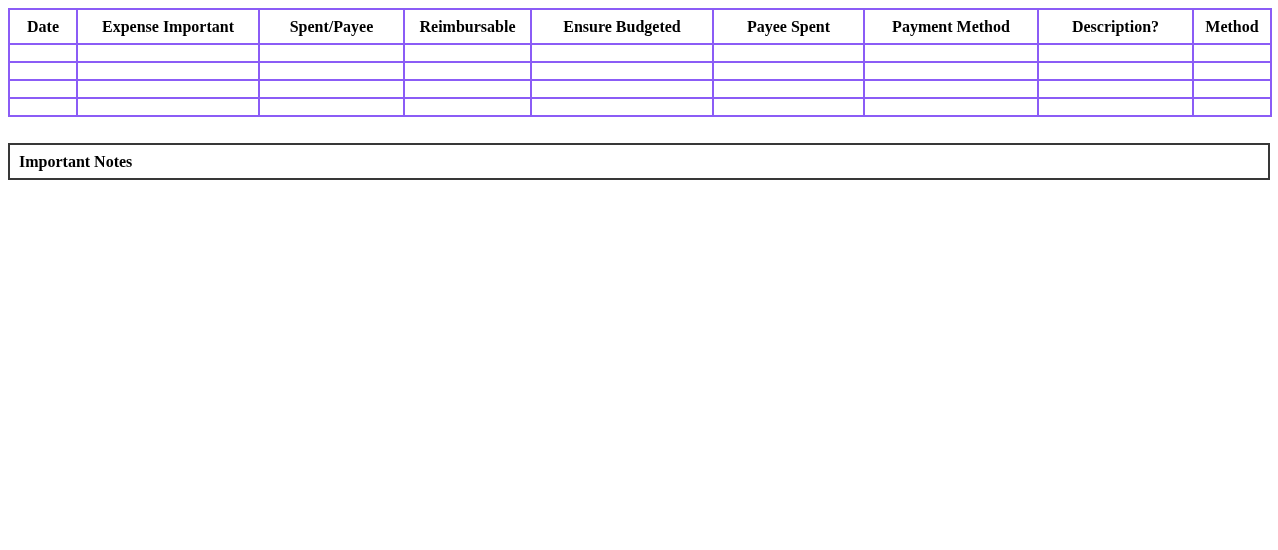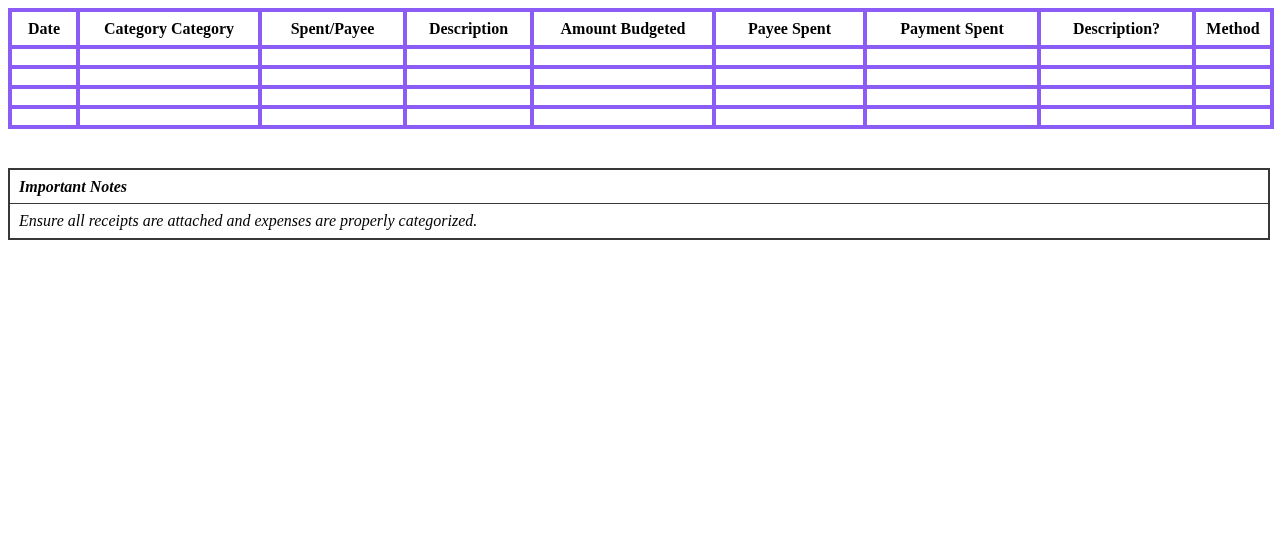"Date" .expense-table th, .expense-table td { border: 4px solid #8b5cf6 -> 2px solid #8b5cf6 }
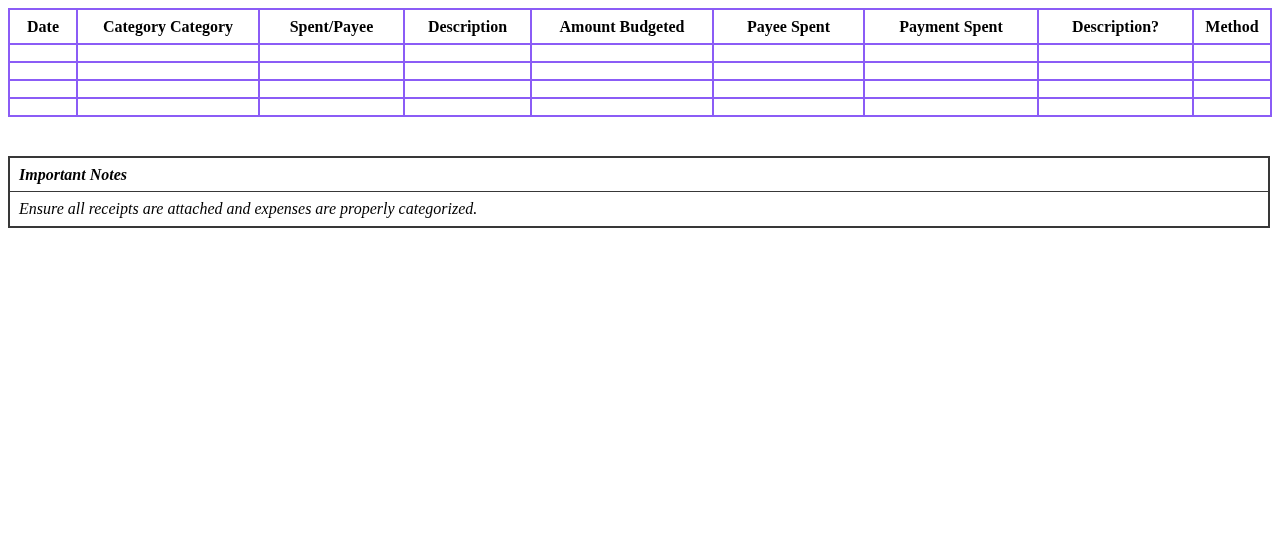"Category Category" th { text: Category Category -> Expense Important }
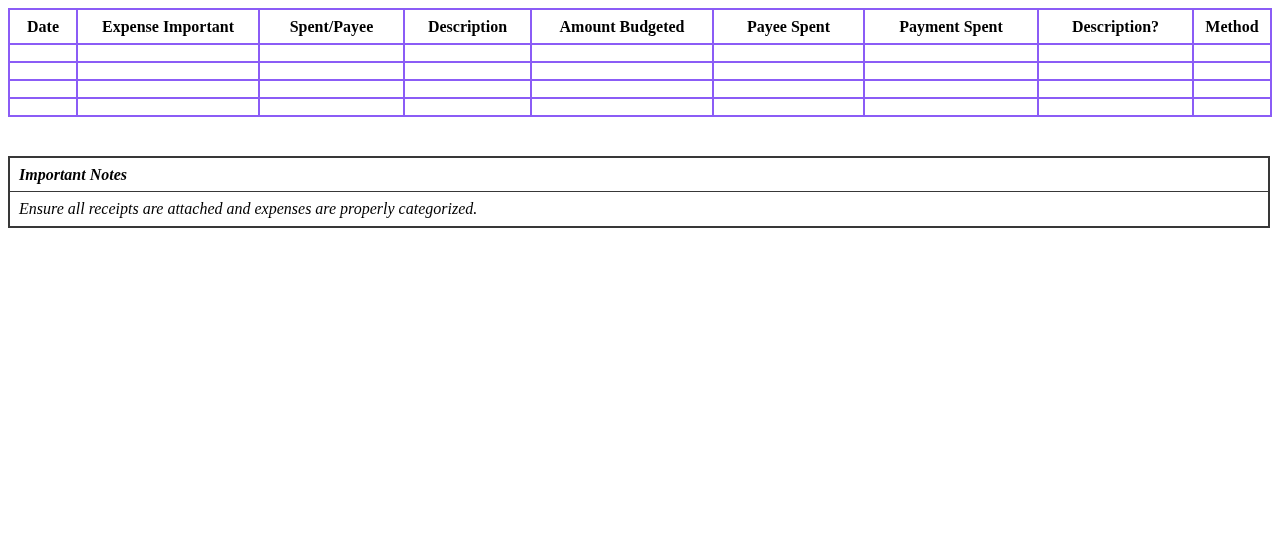"Description" th { text: Description -> Reimbursable }
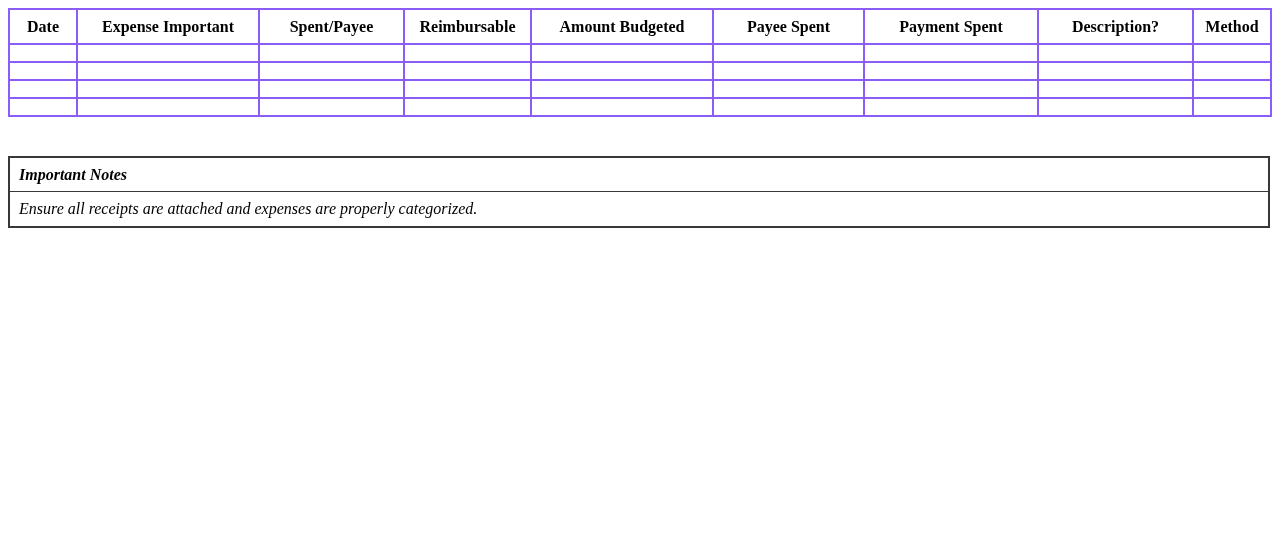"Amount Budgeted" th { text: Amount -> Ensure }
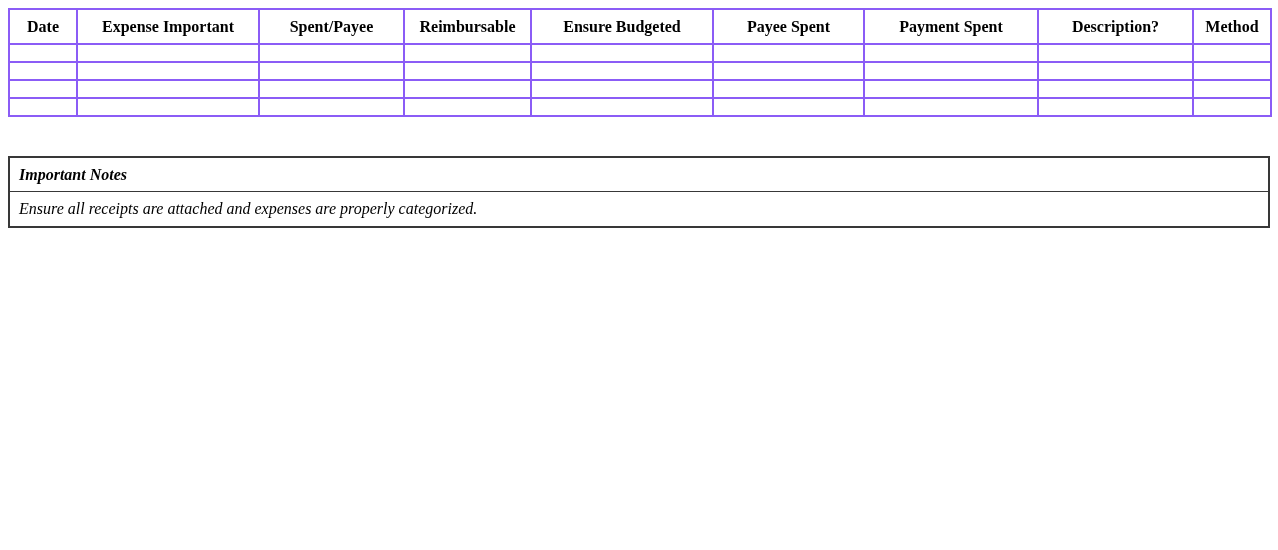"Payment Spent" th { text: Spent -> Method }
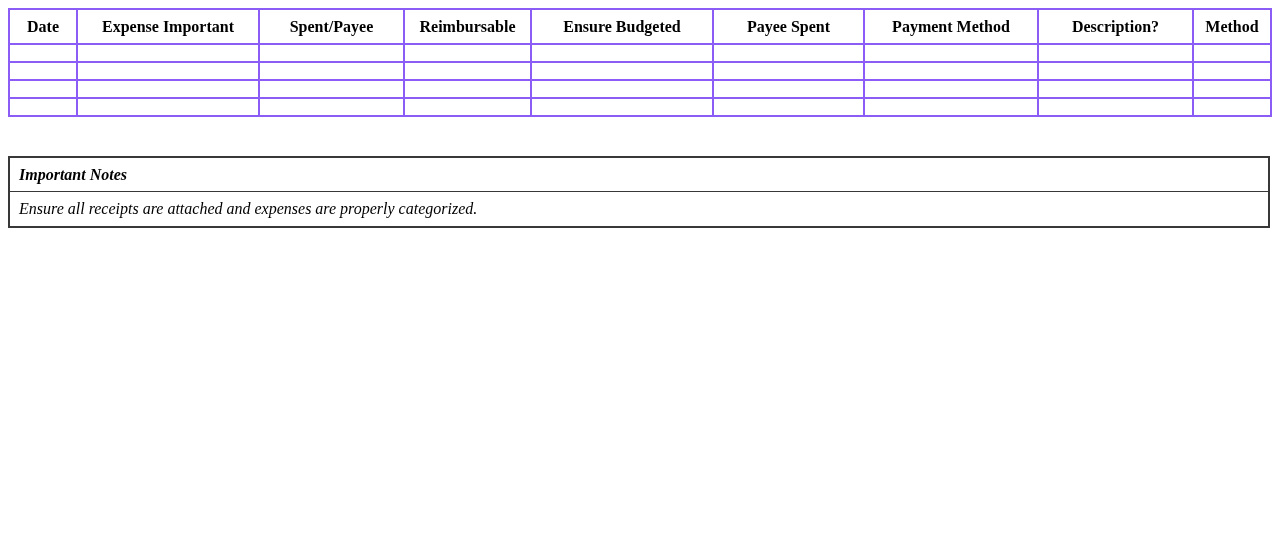"Important Notes" .notes-table { font-style: italic -> none; margin-top: 39px -> 26px }
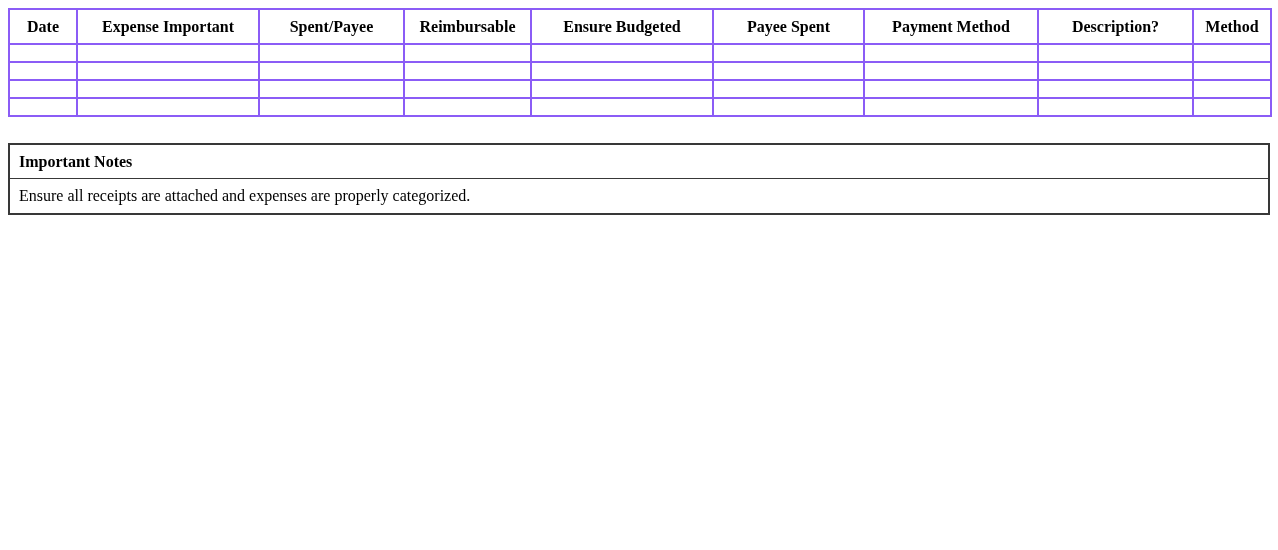"Ensure all receipts are attached" tr { html: <tr> <td>Ensure all receipts are attached and expenses are properly categorized.</td> </tr> -> none }
